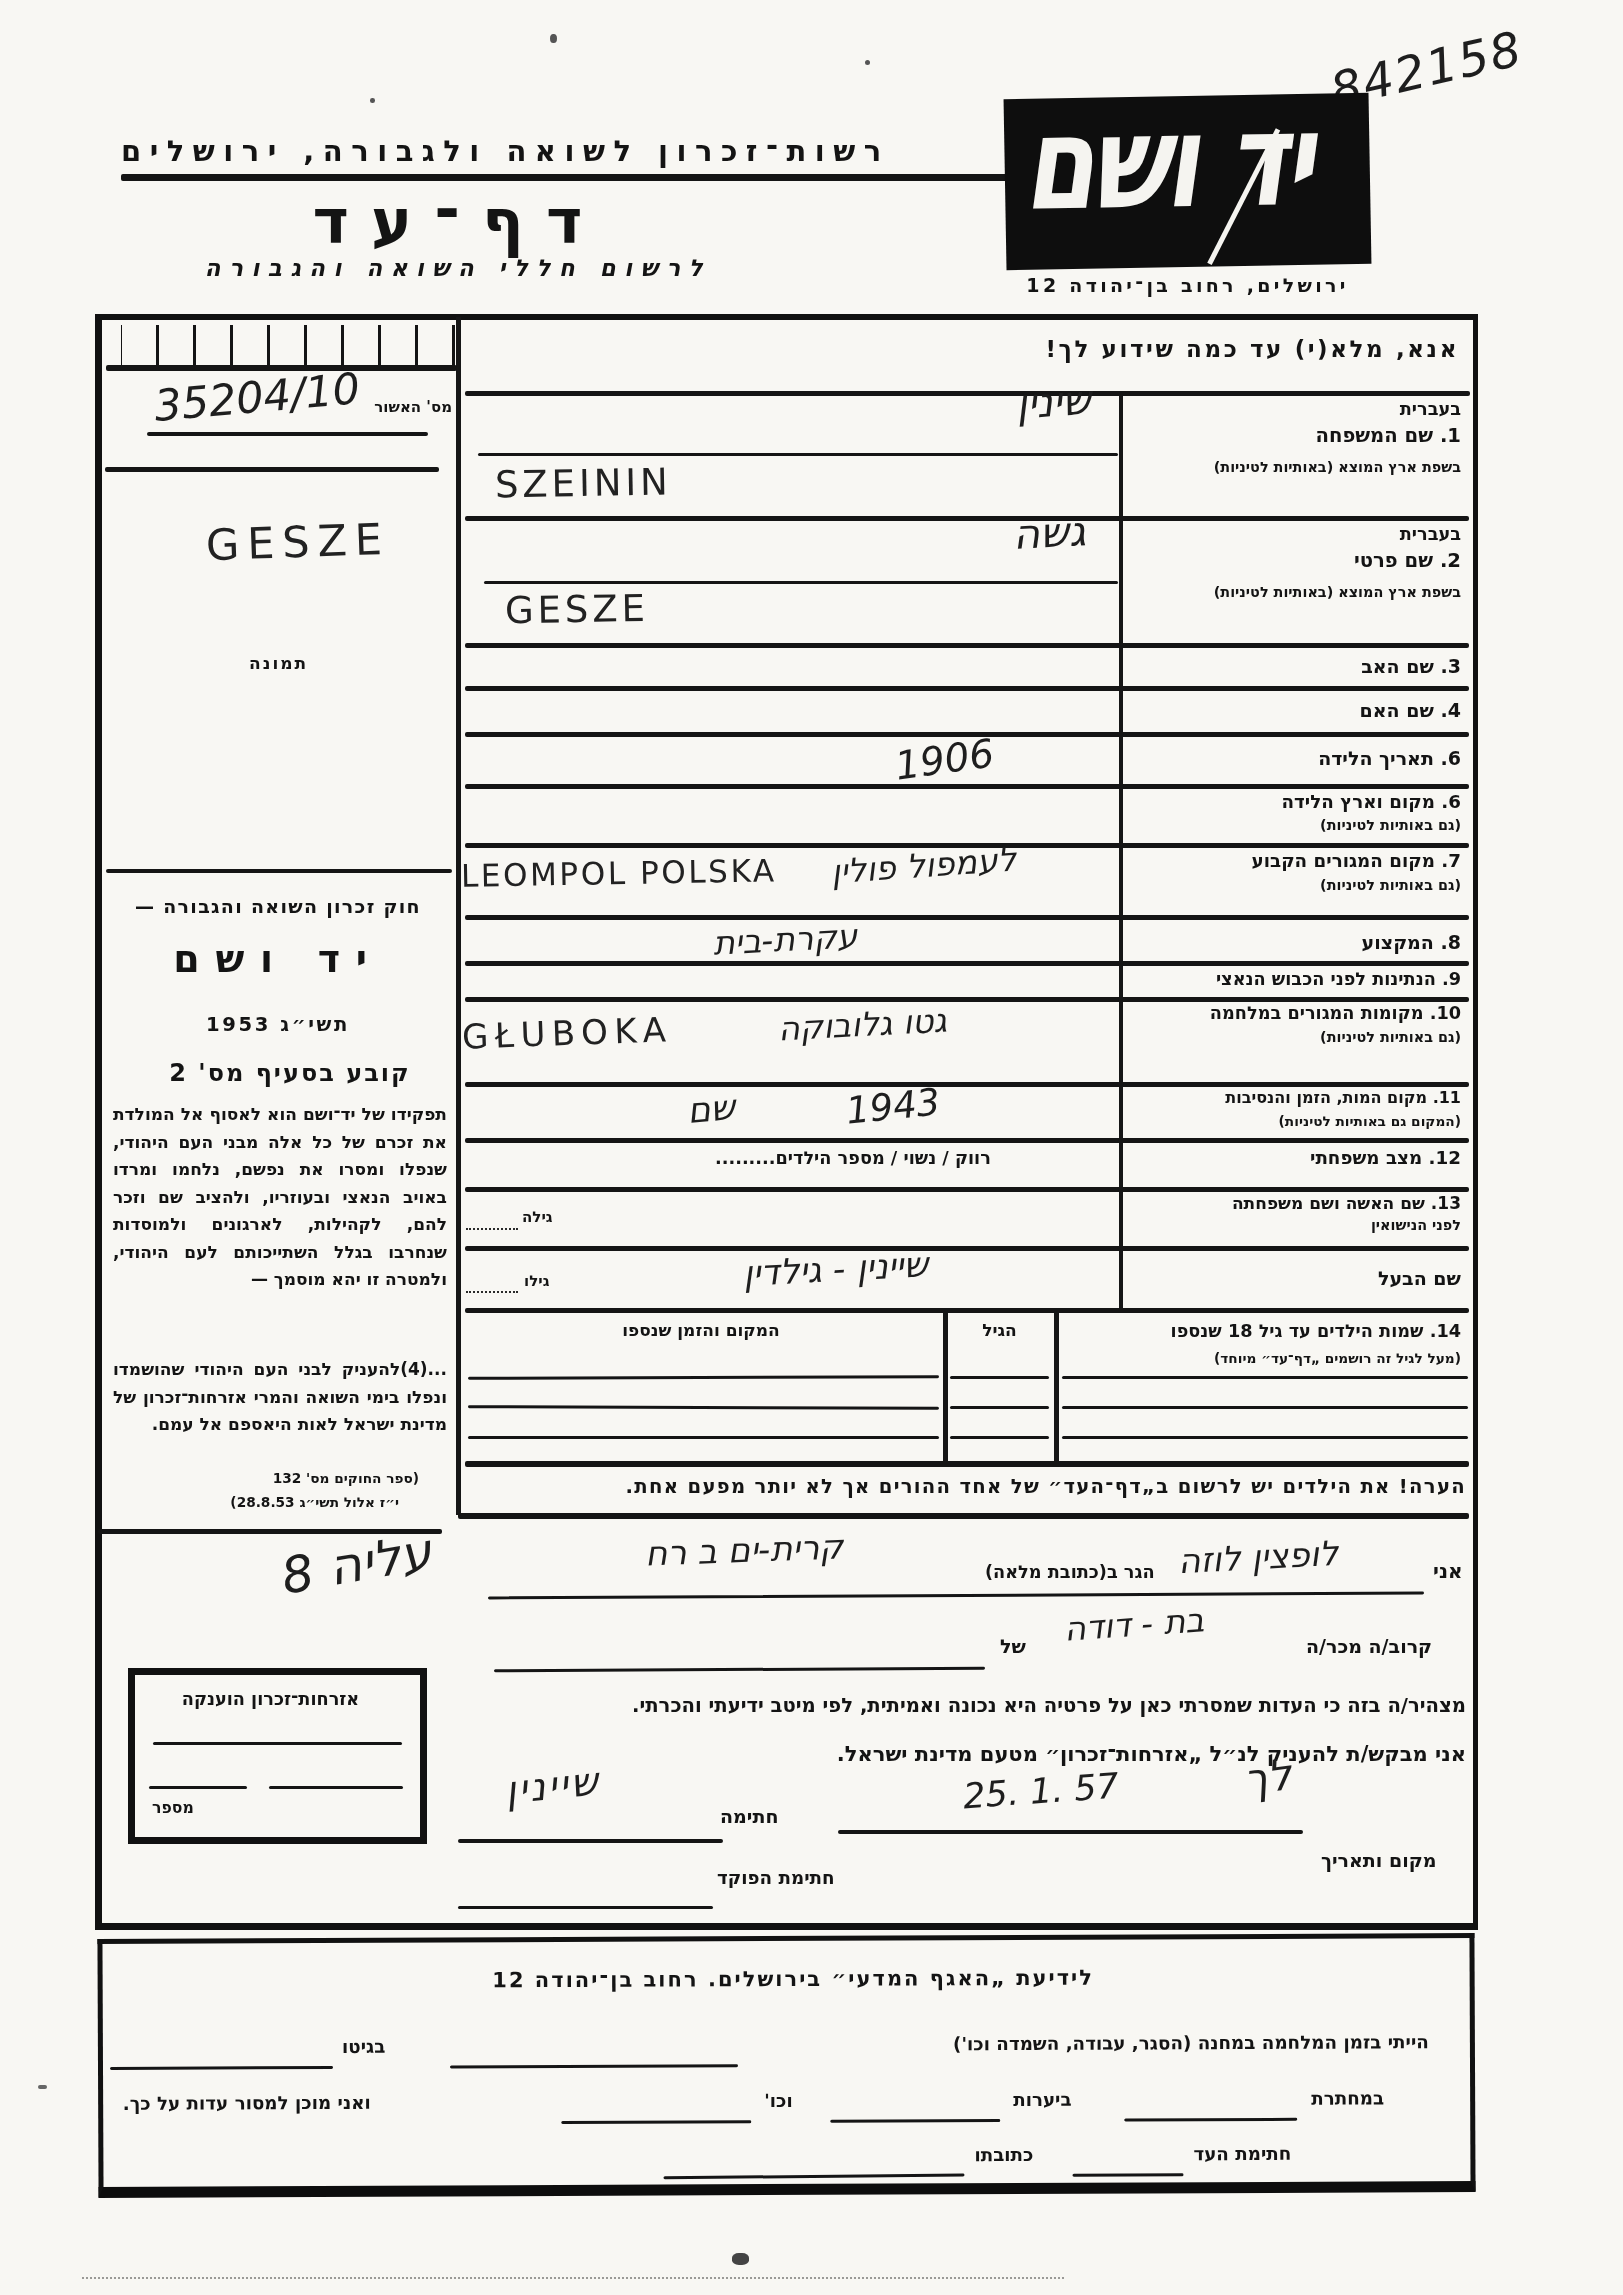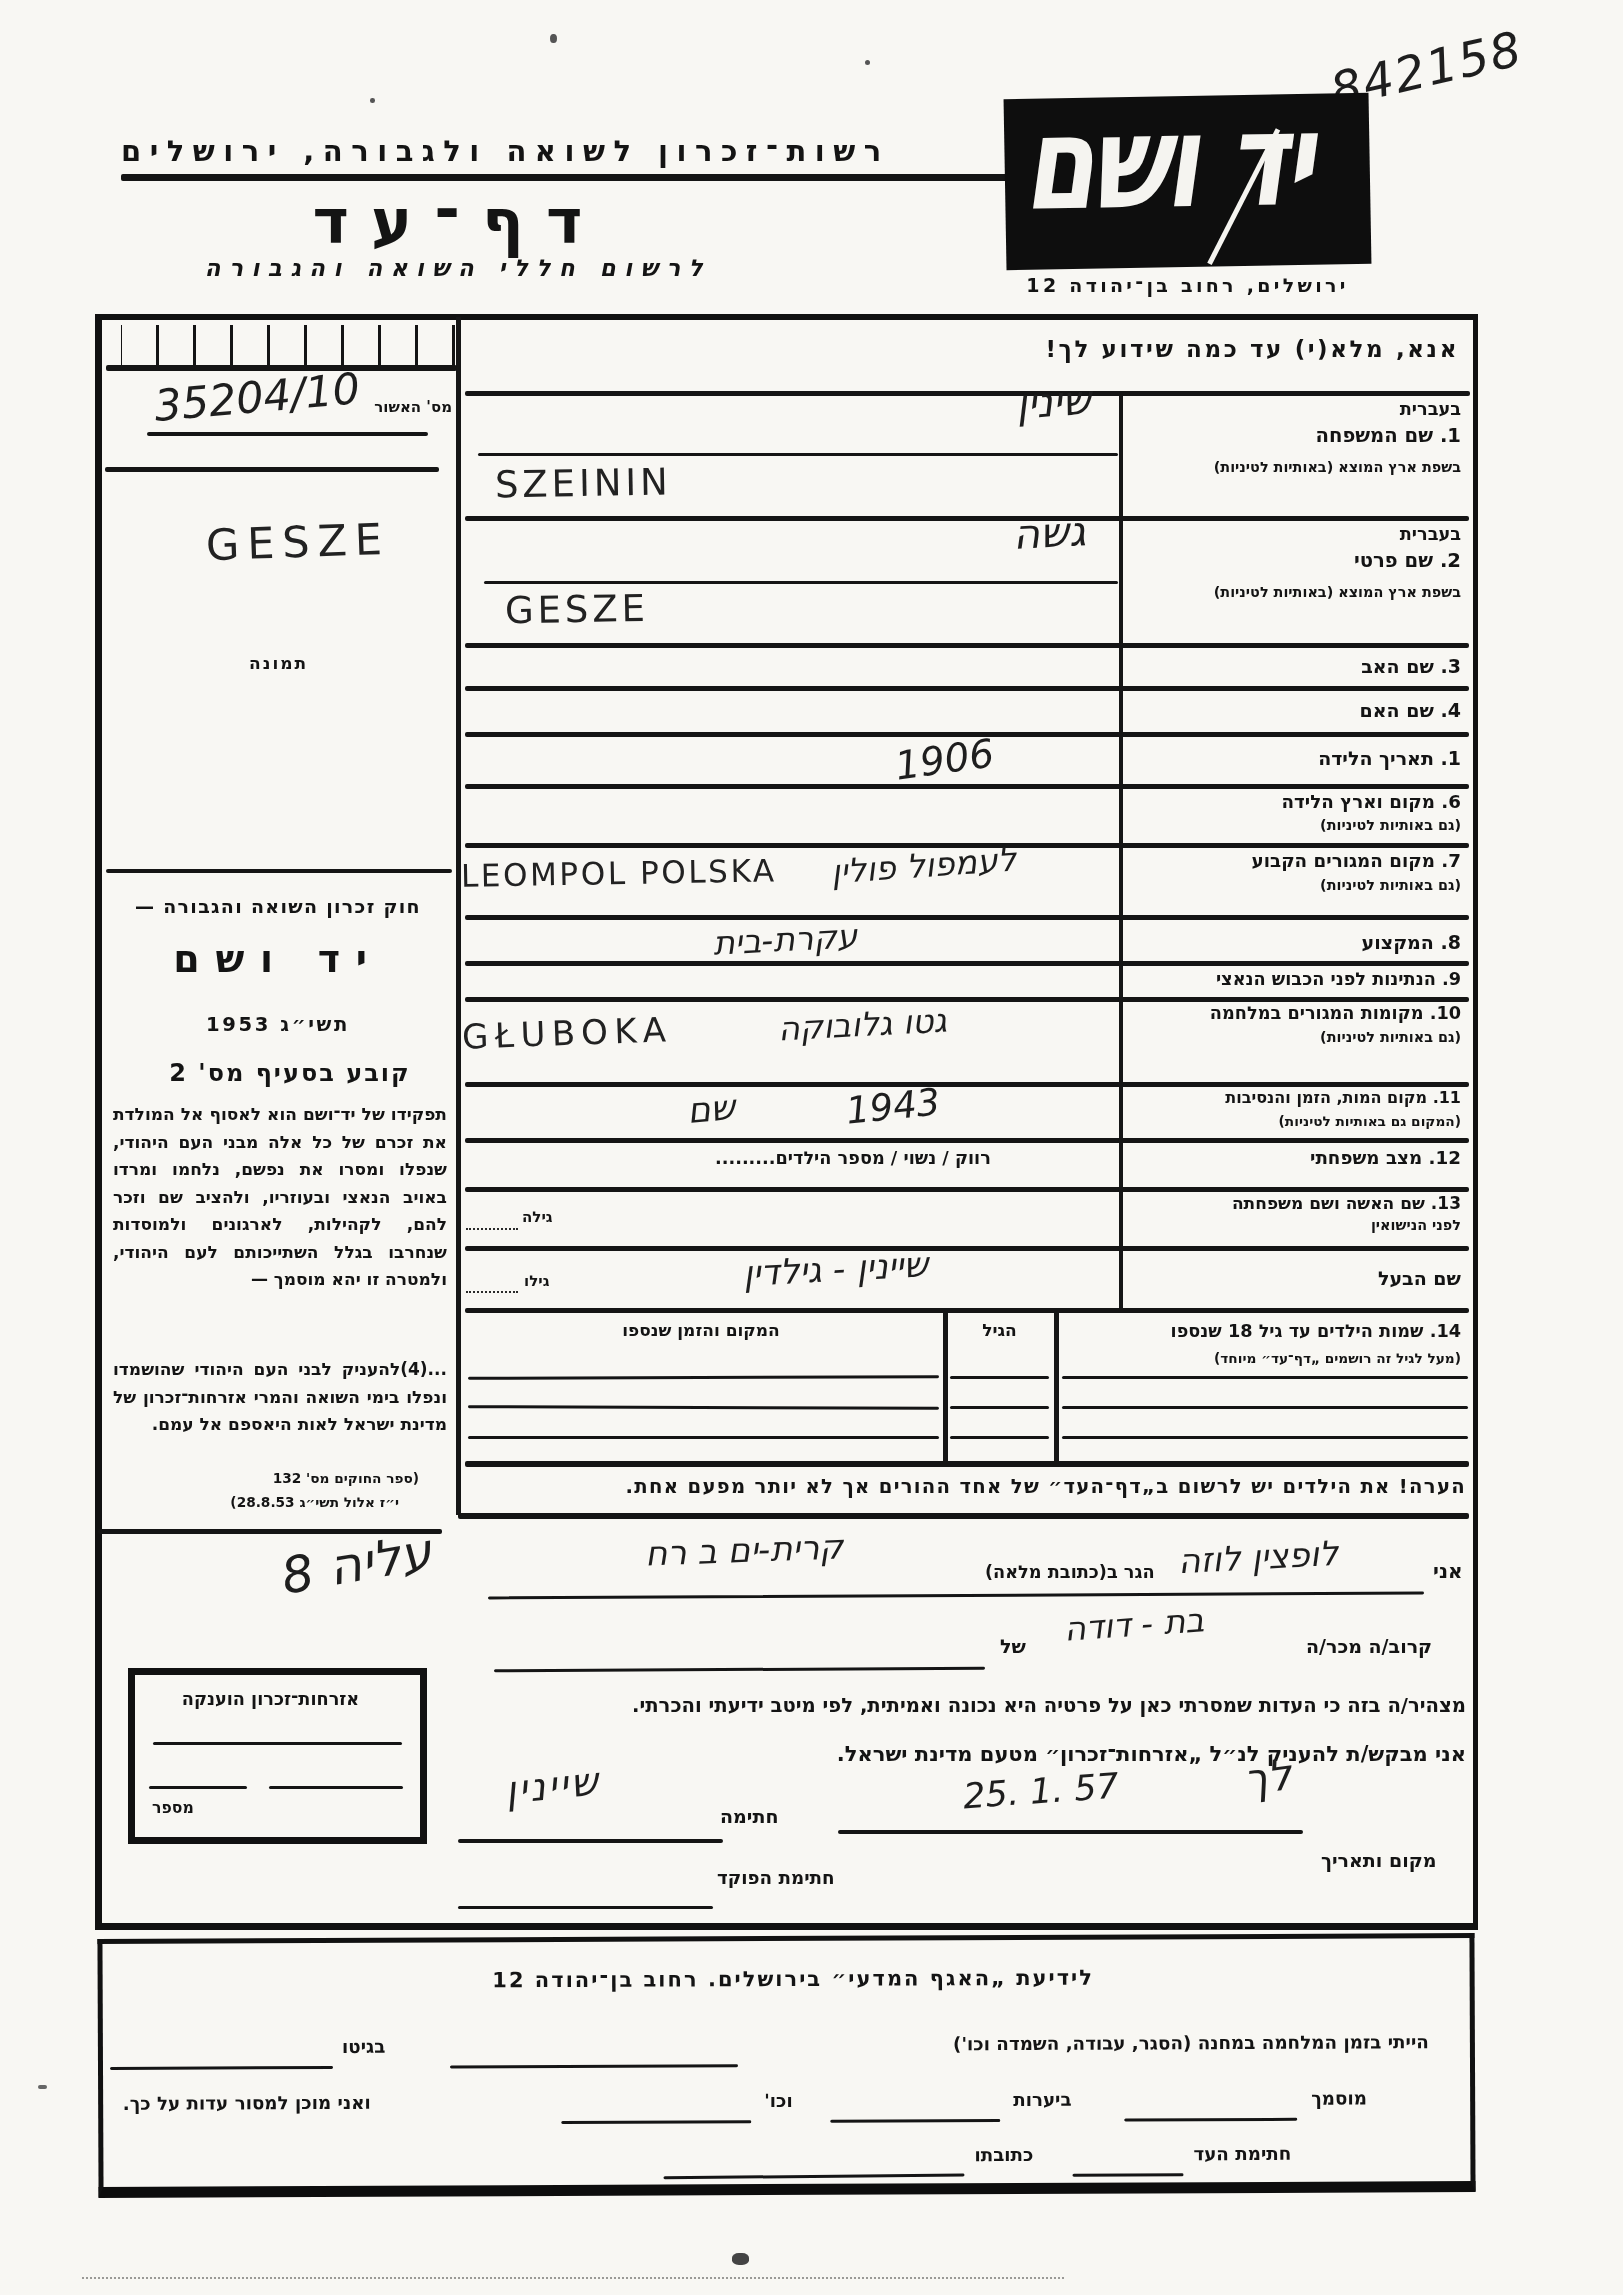"1. תאריך הלידה" div.t { text: 1 -> 6 }
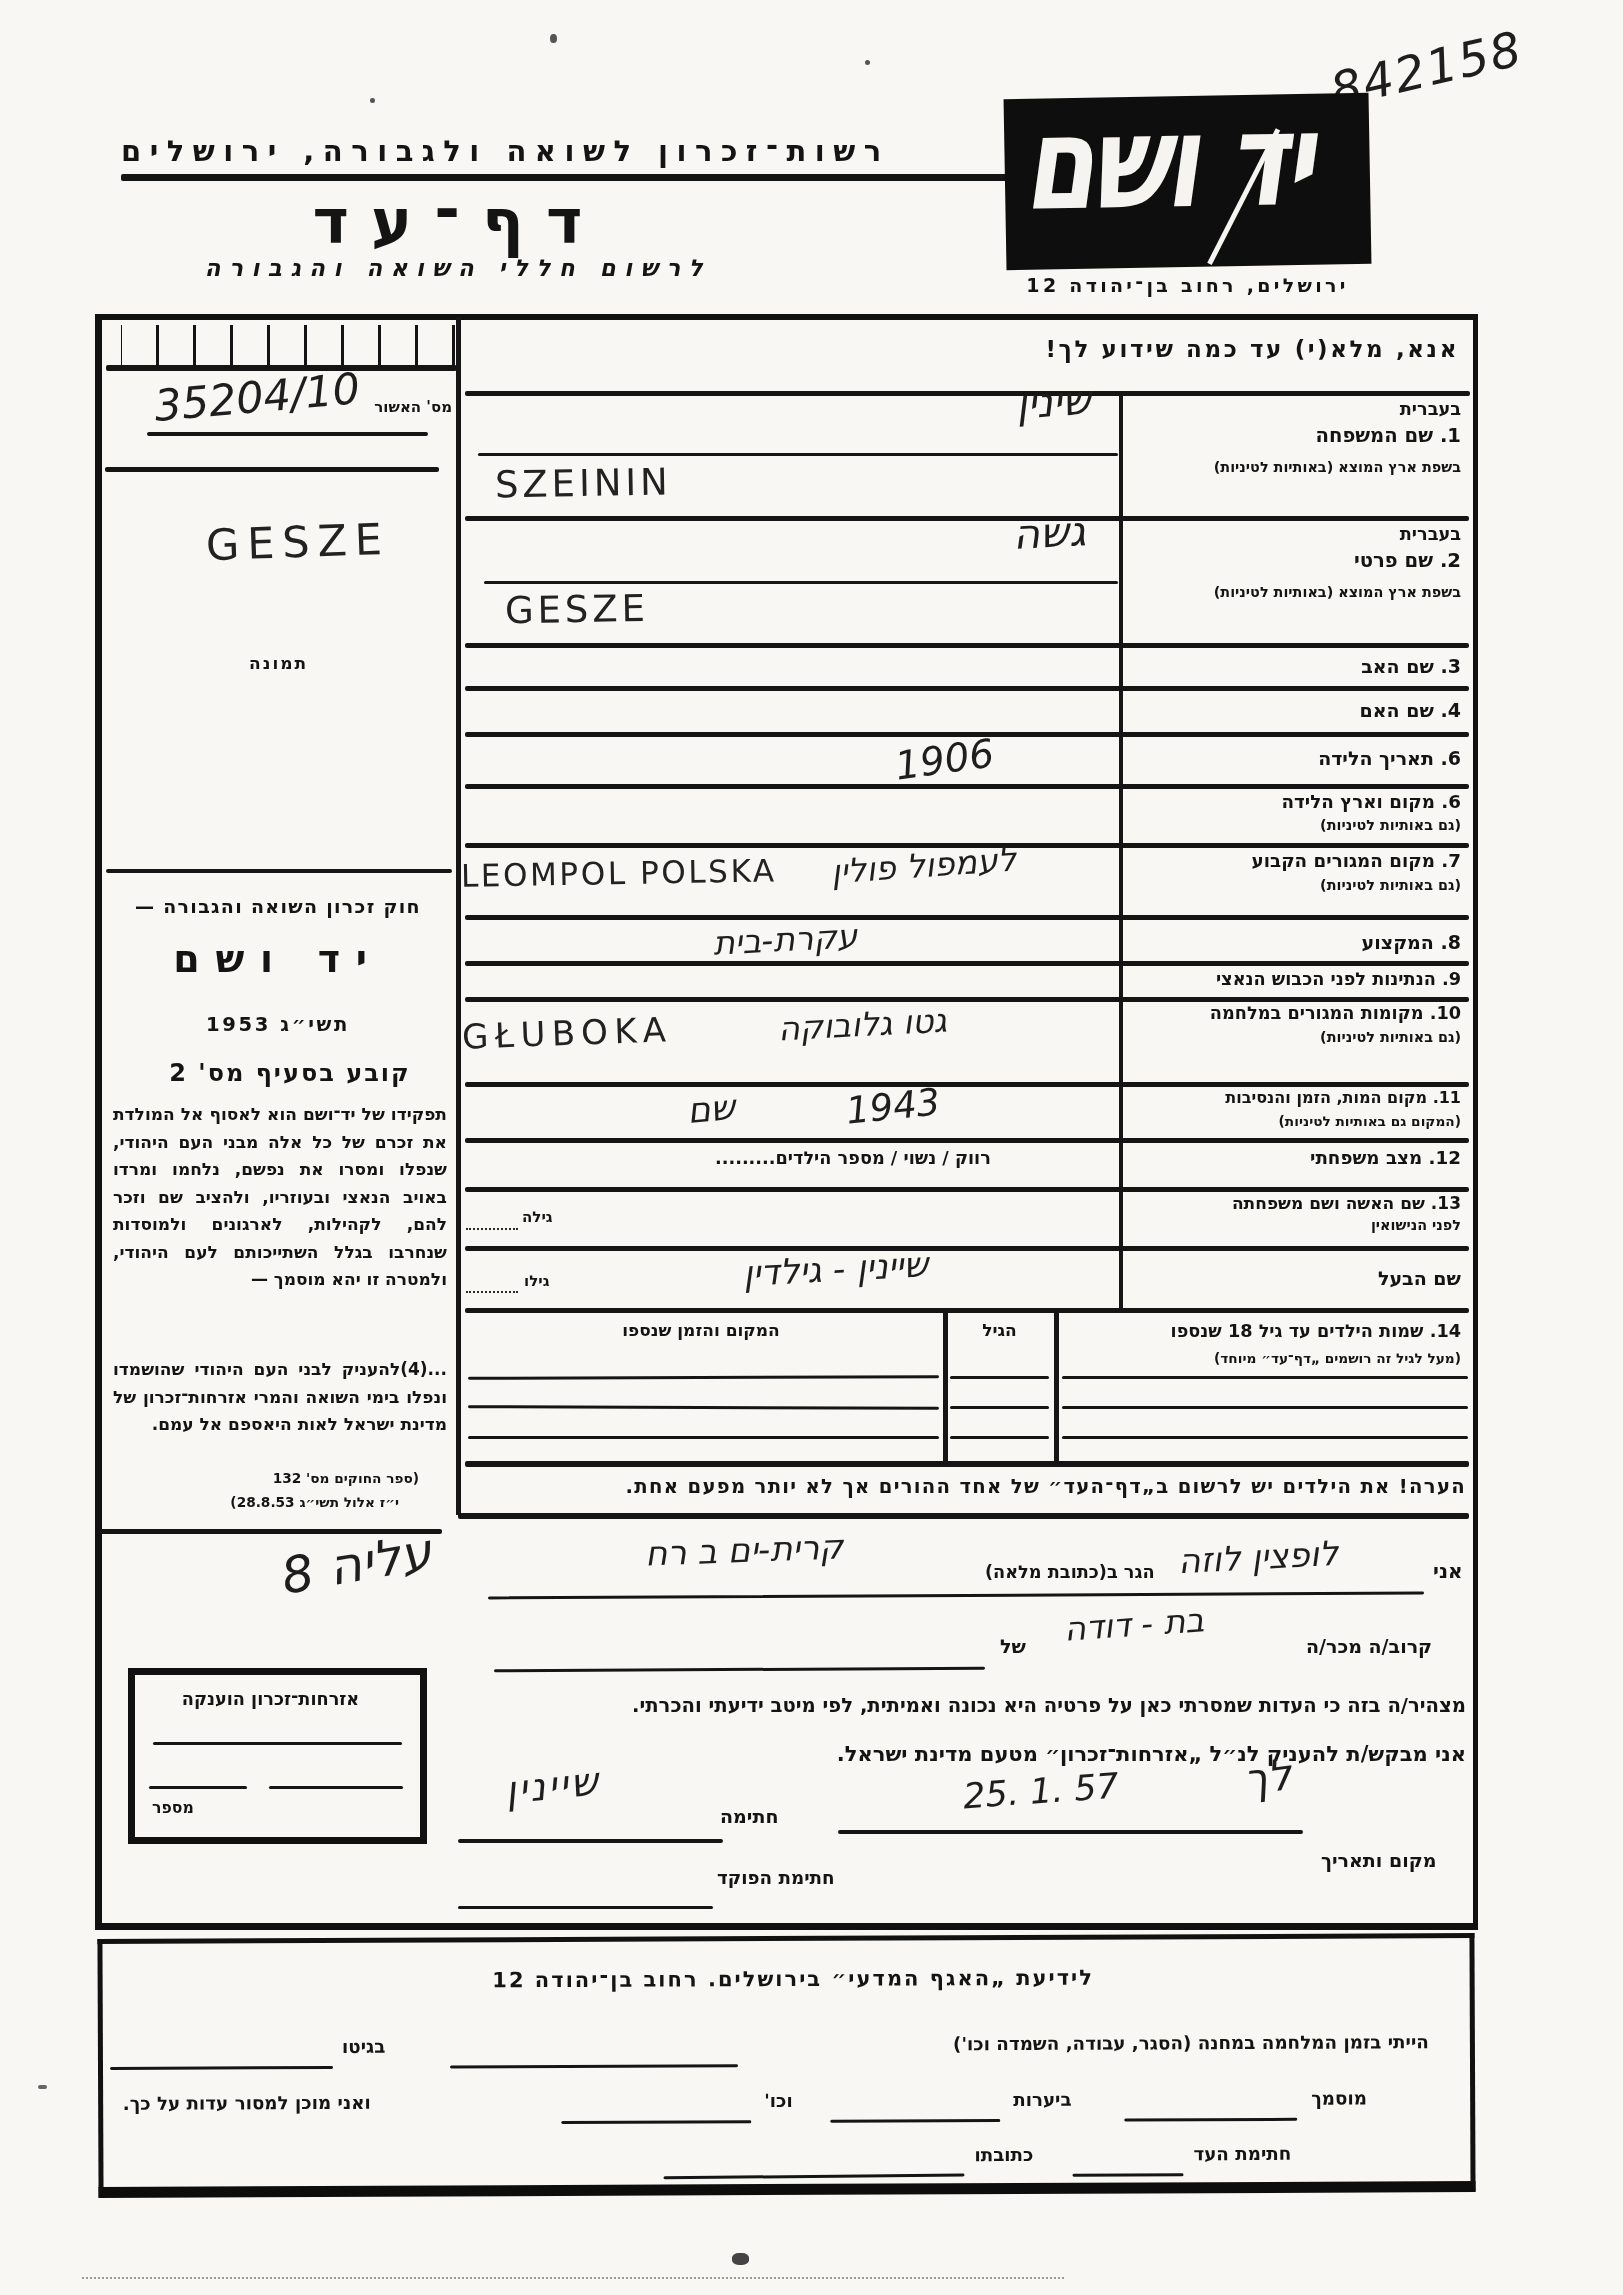"מוסמך" div.t { text: מוסמך -> במחתרת }
